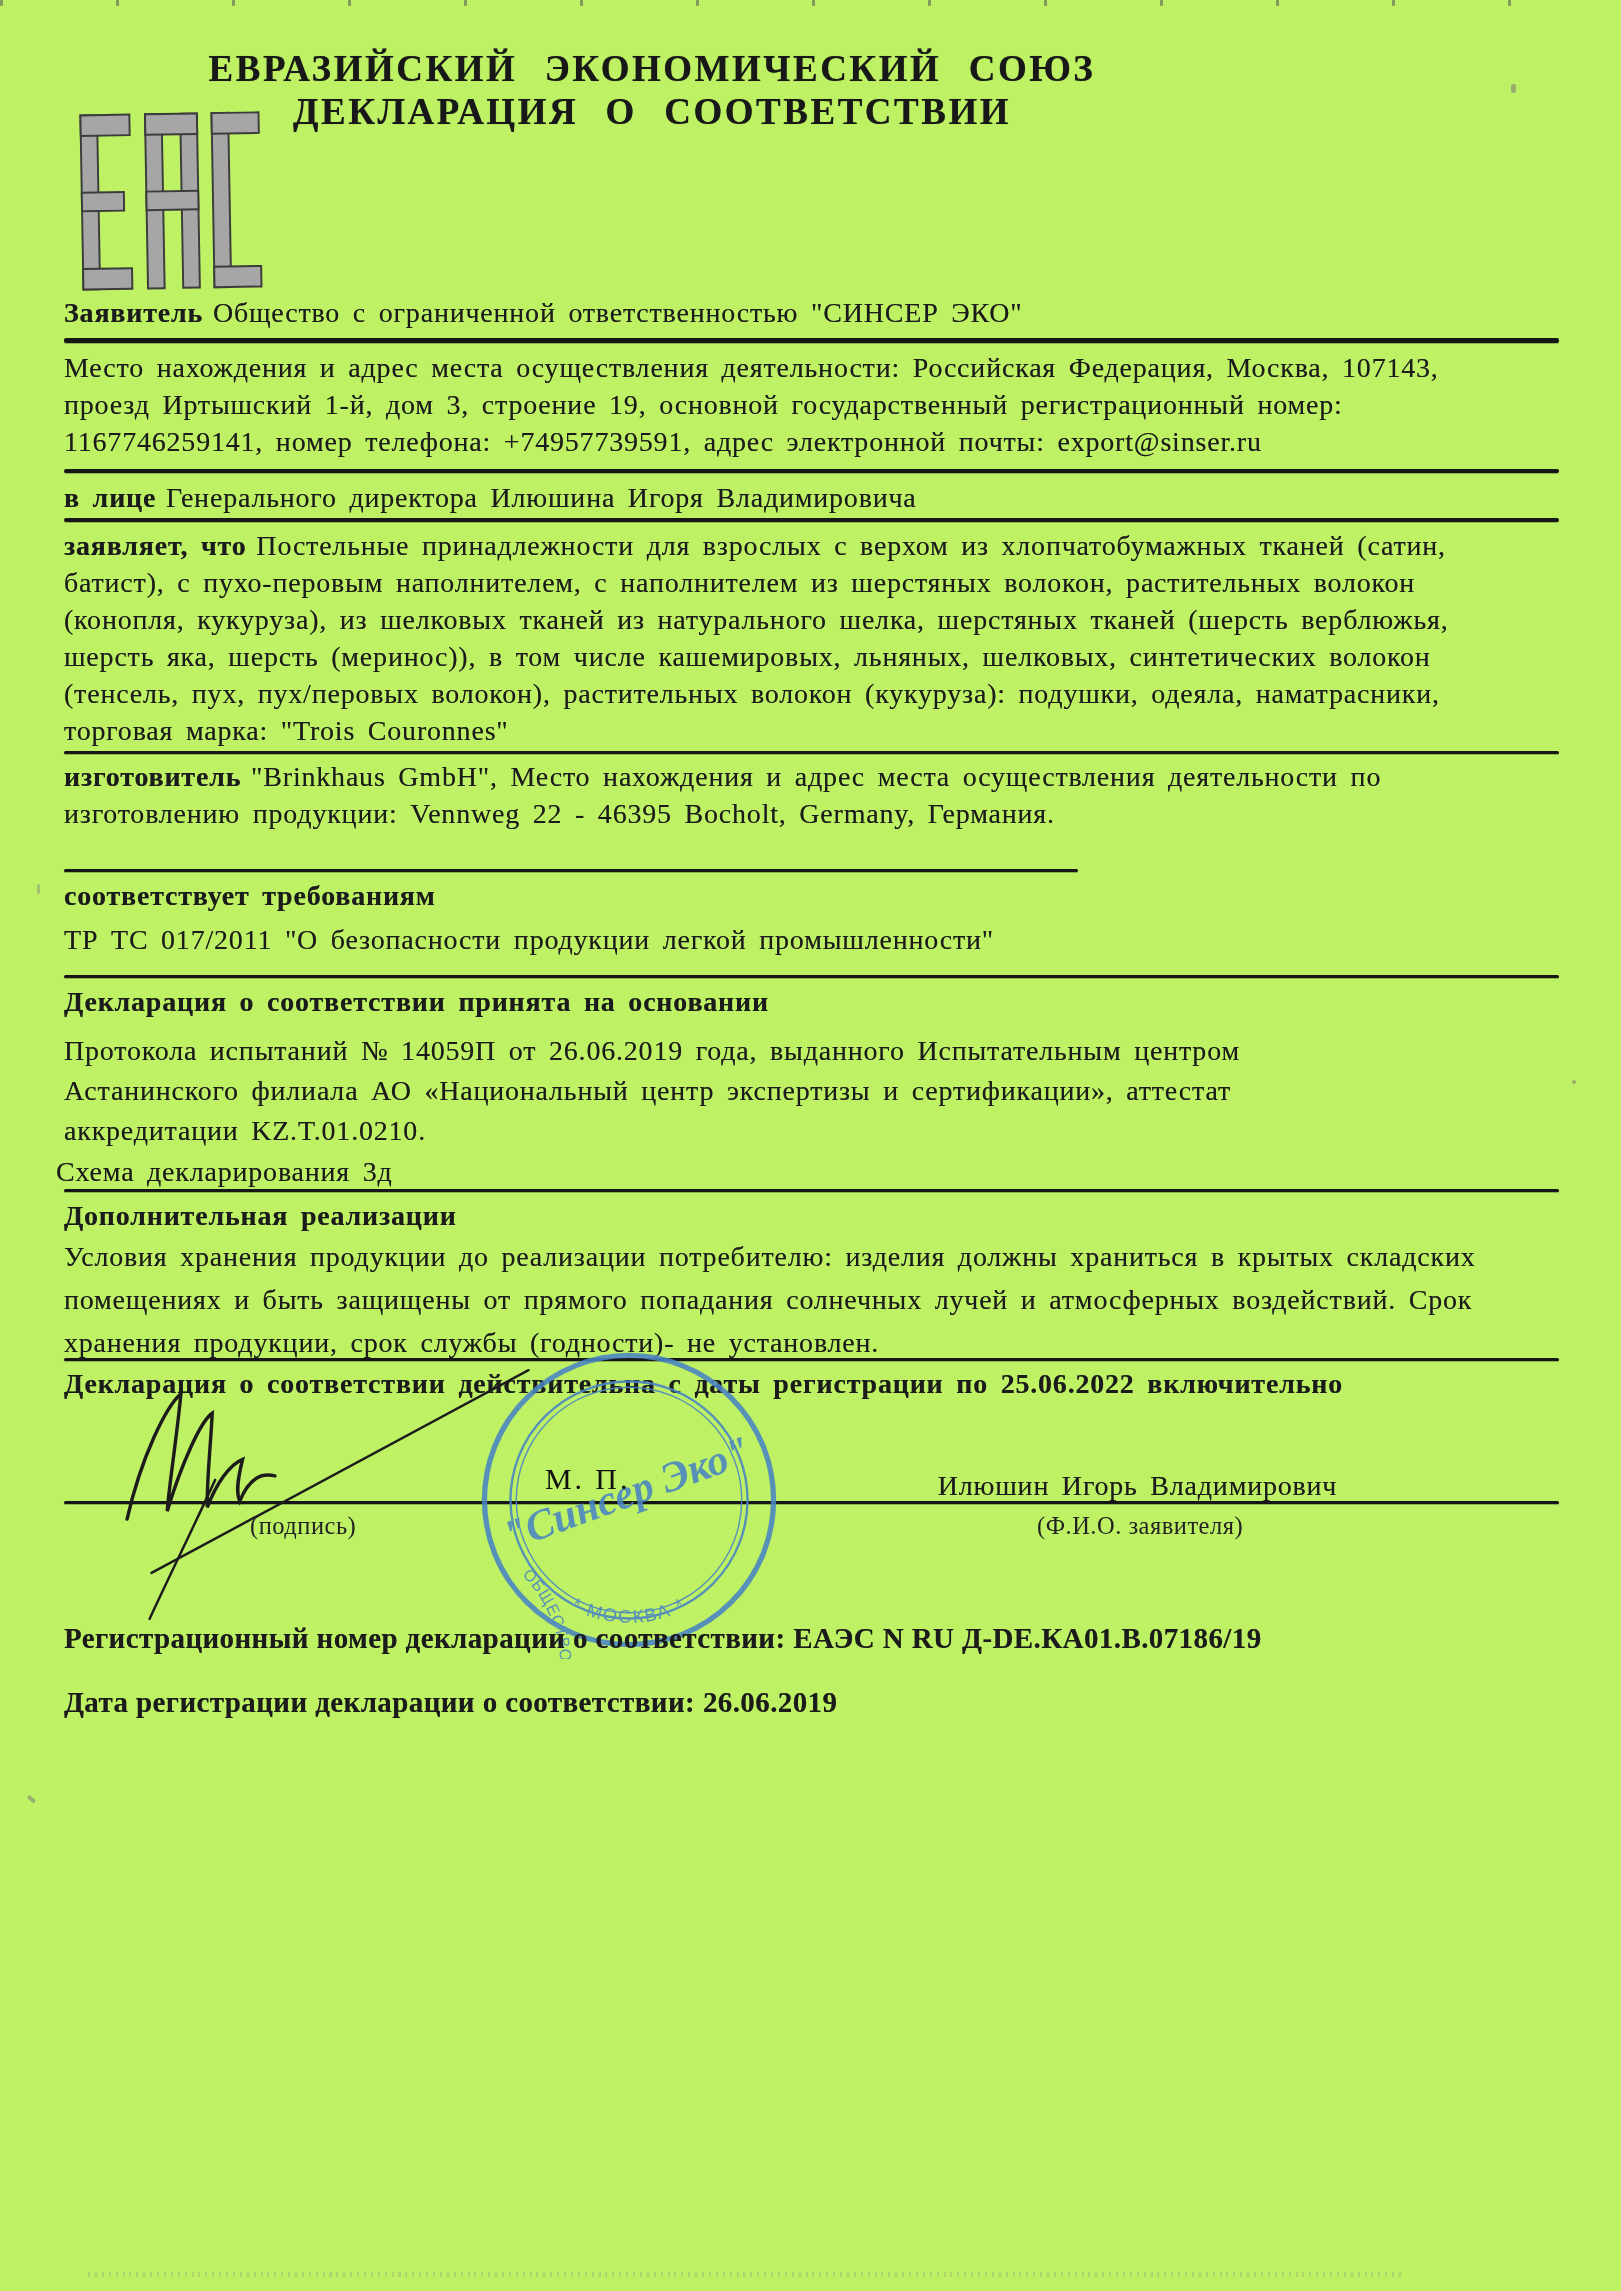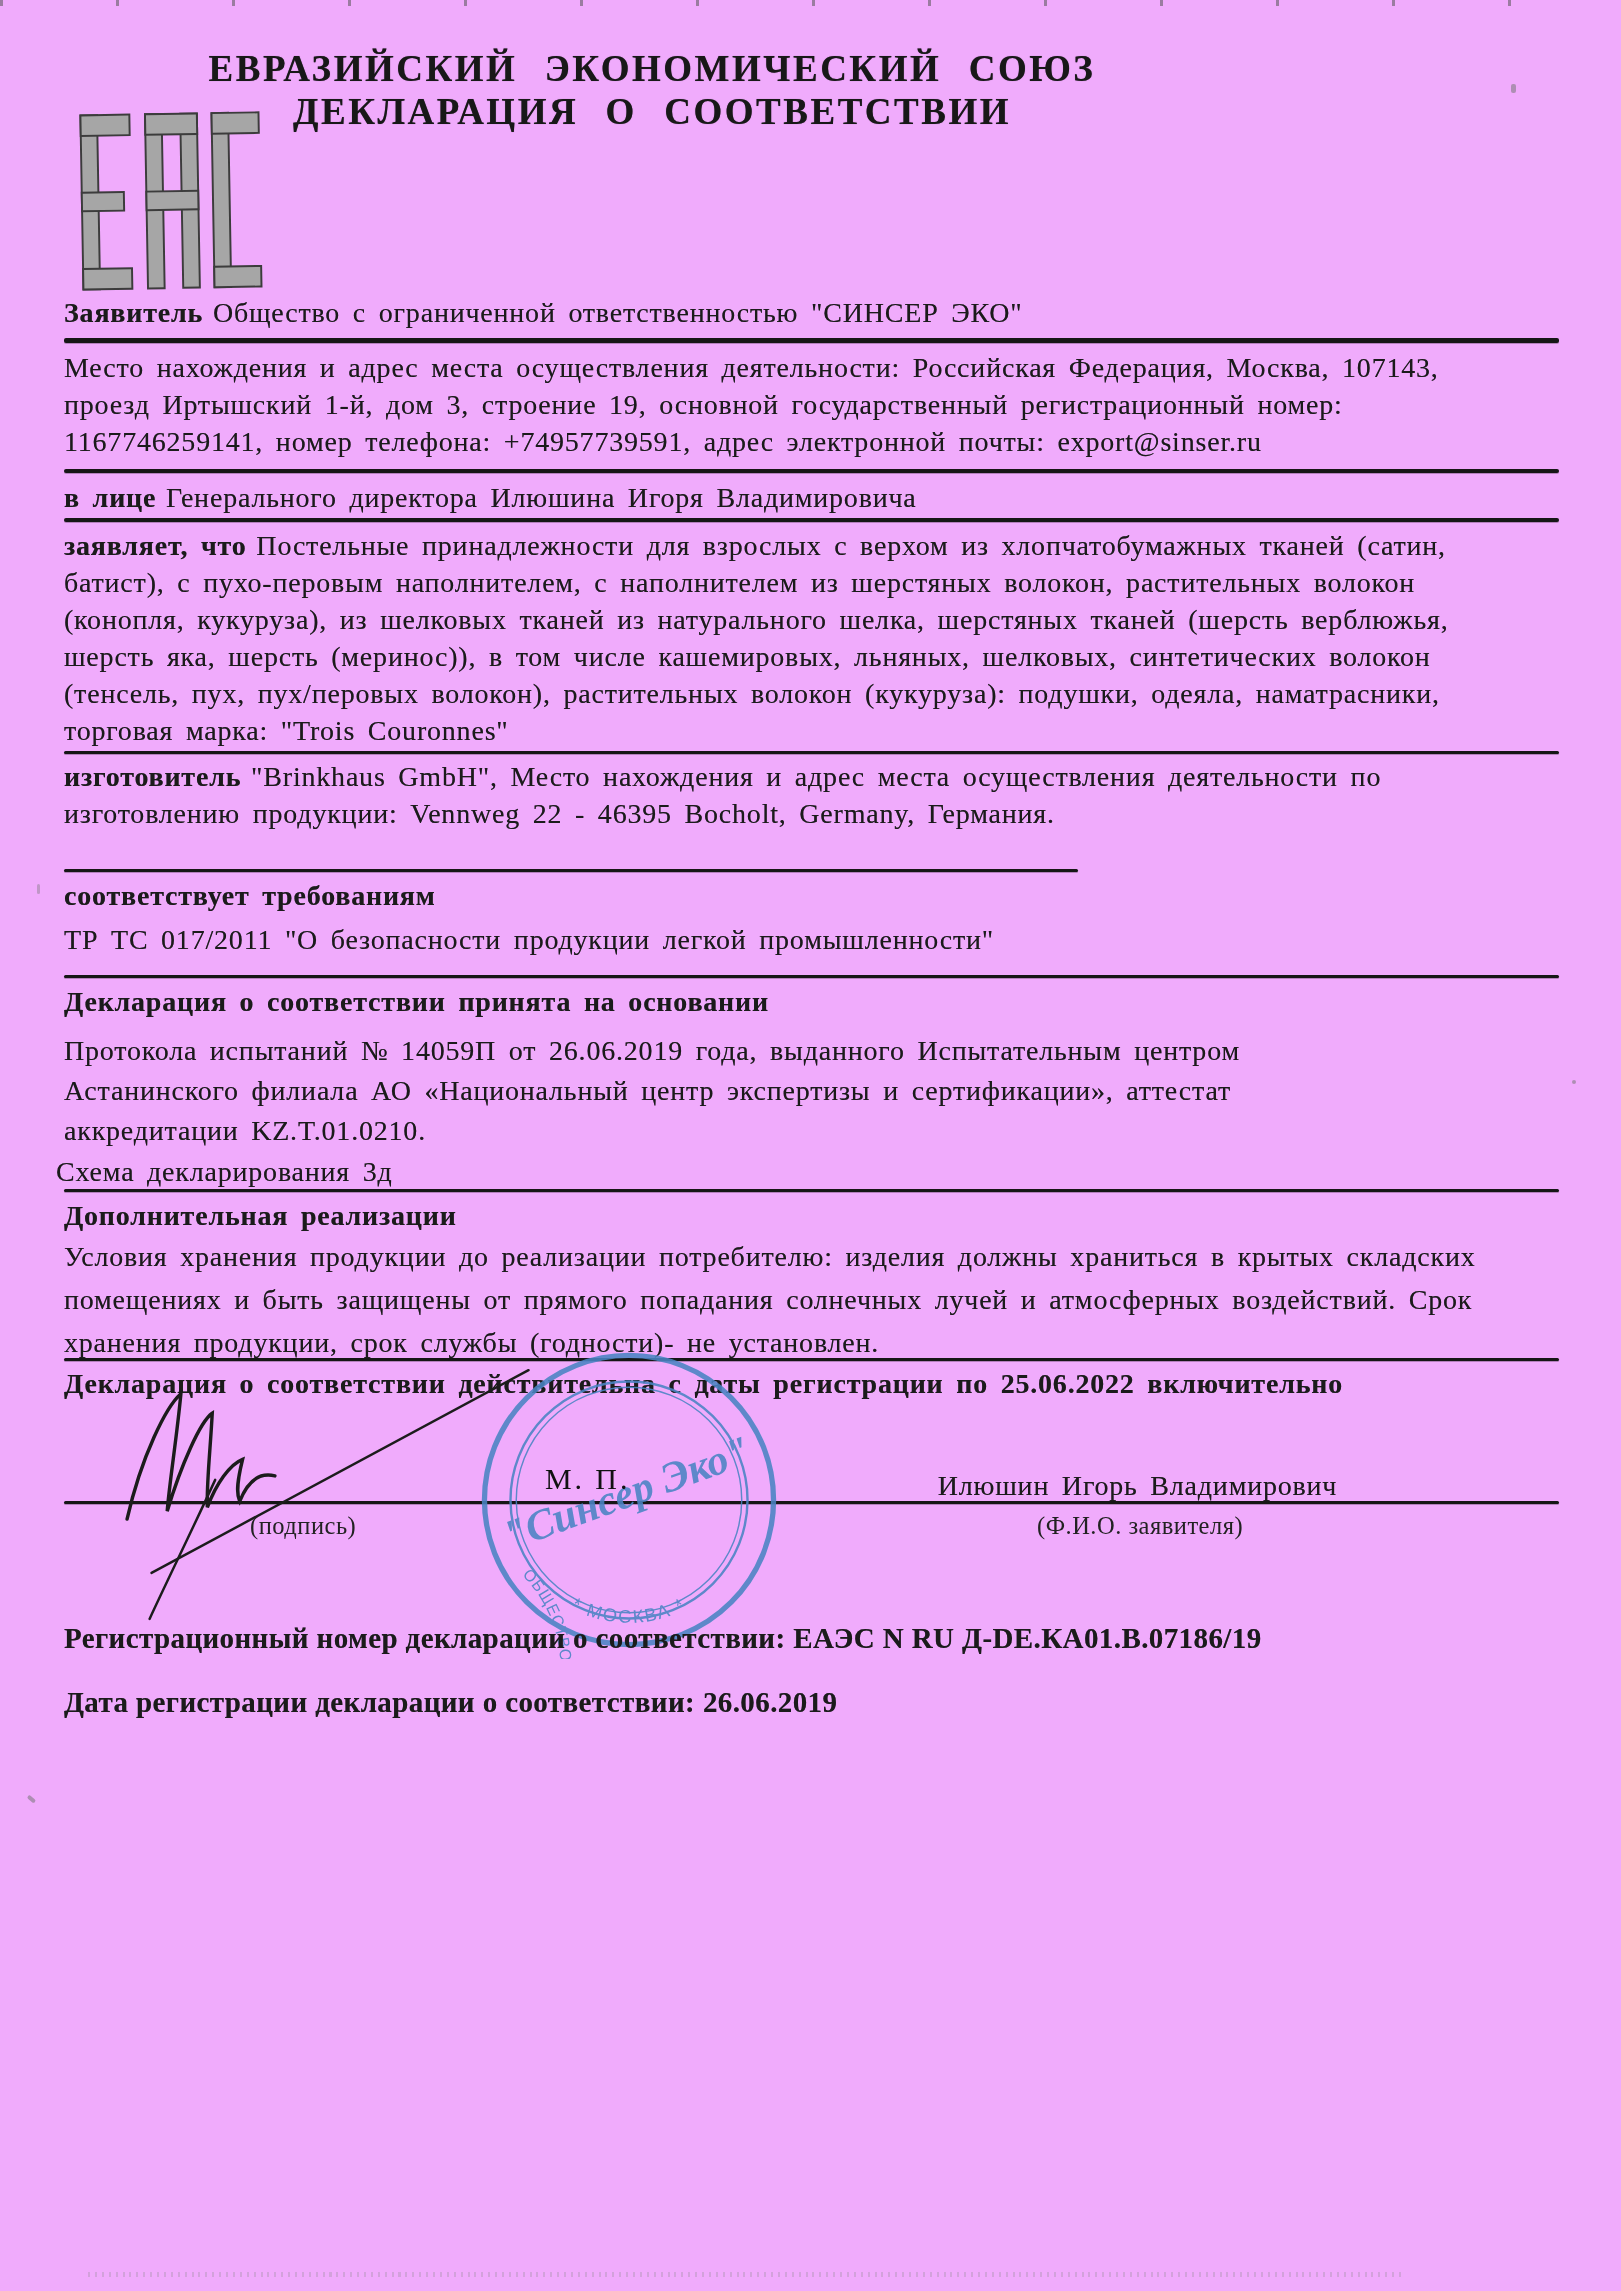"ЕВРАЗИЙСКИЙ ЭКОНОМИЧЕСКИЙ СОЮЗ" .page { background: #f0abfc -> #bef264 }
